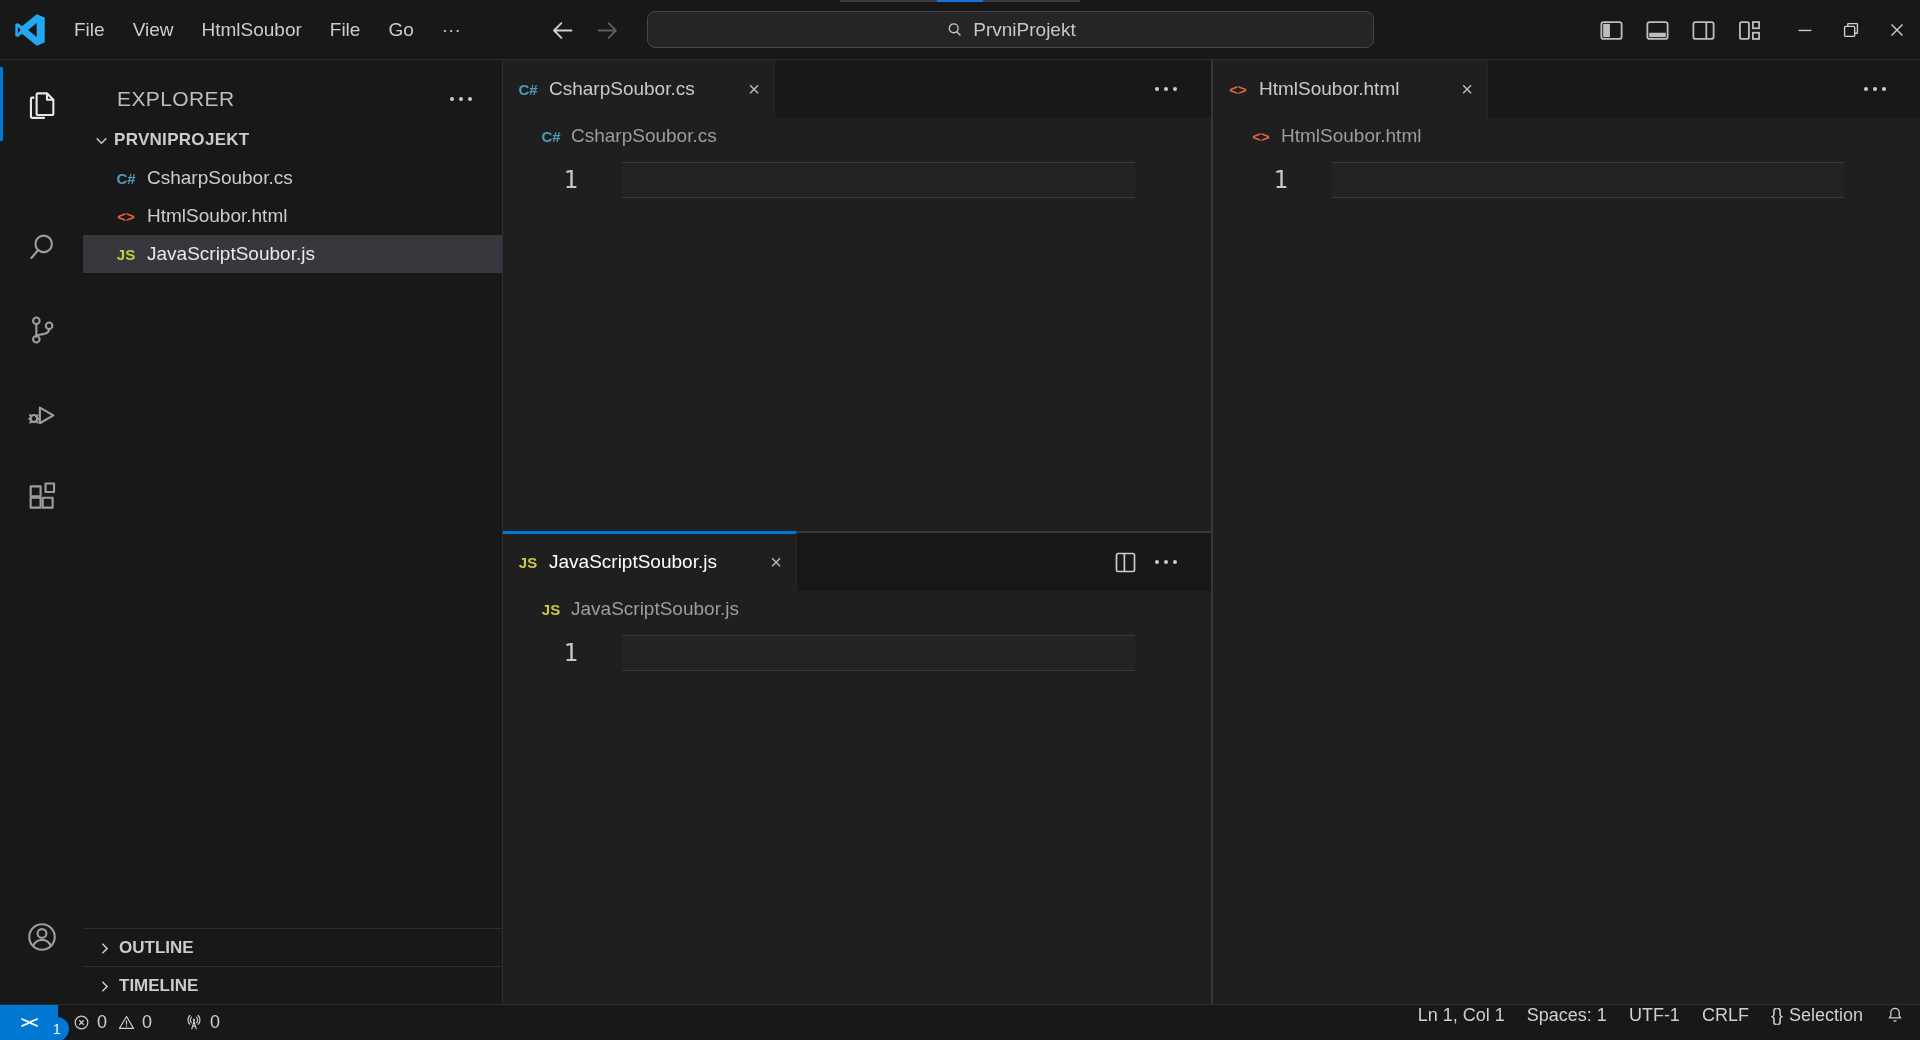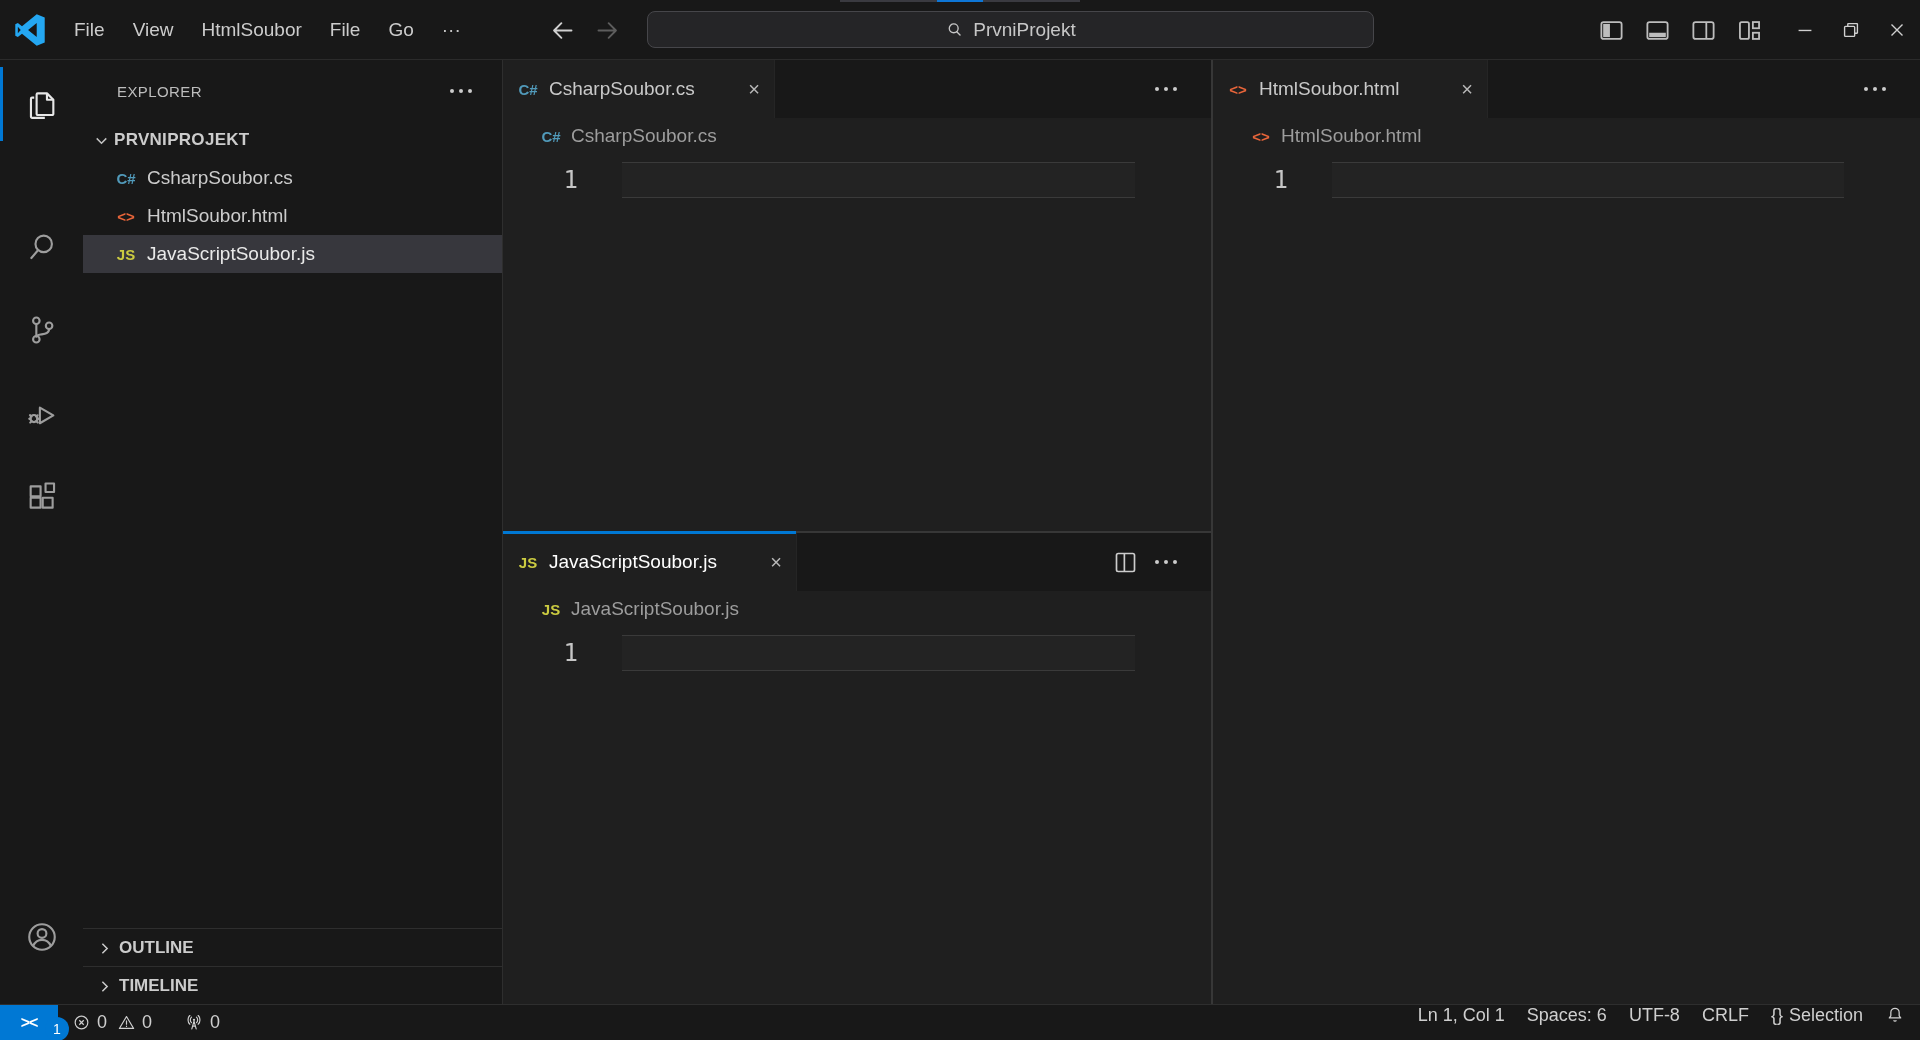"EXPLORER" #sb-header { font-size: 15px -> 21px; top: 14px -> 22px }
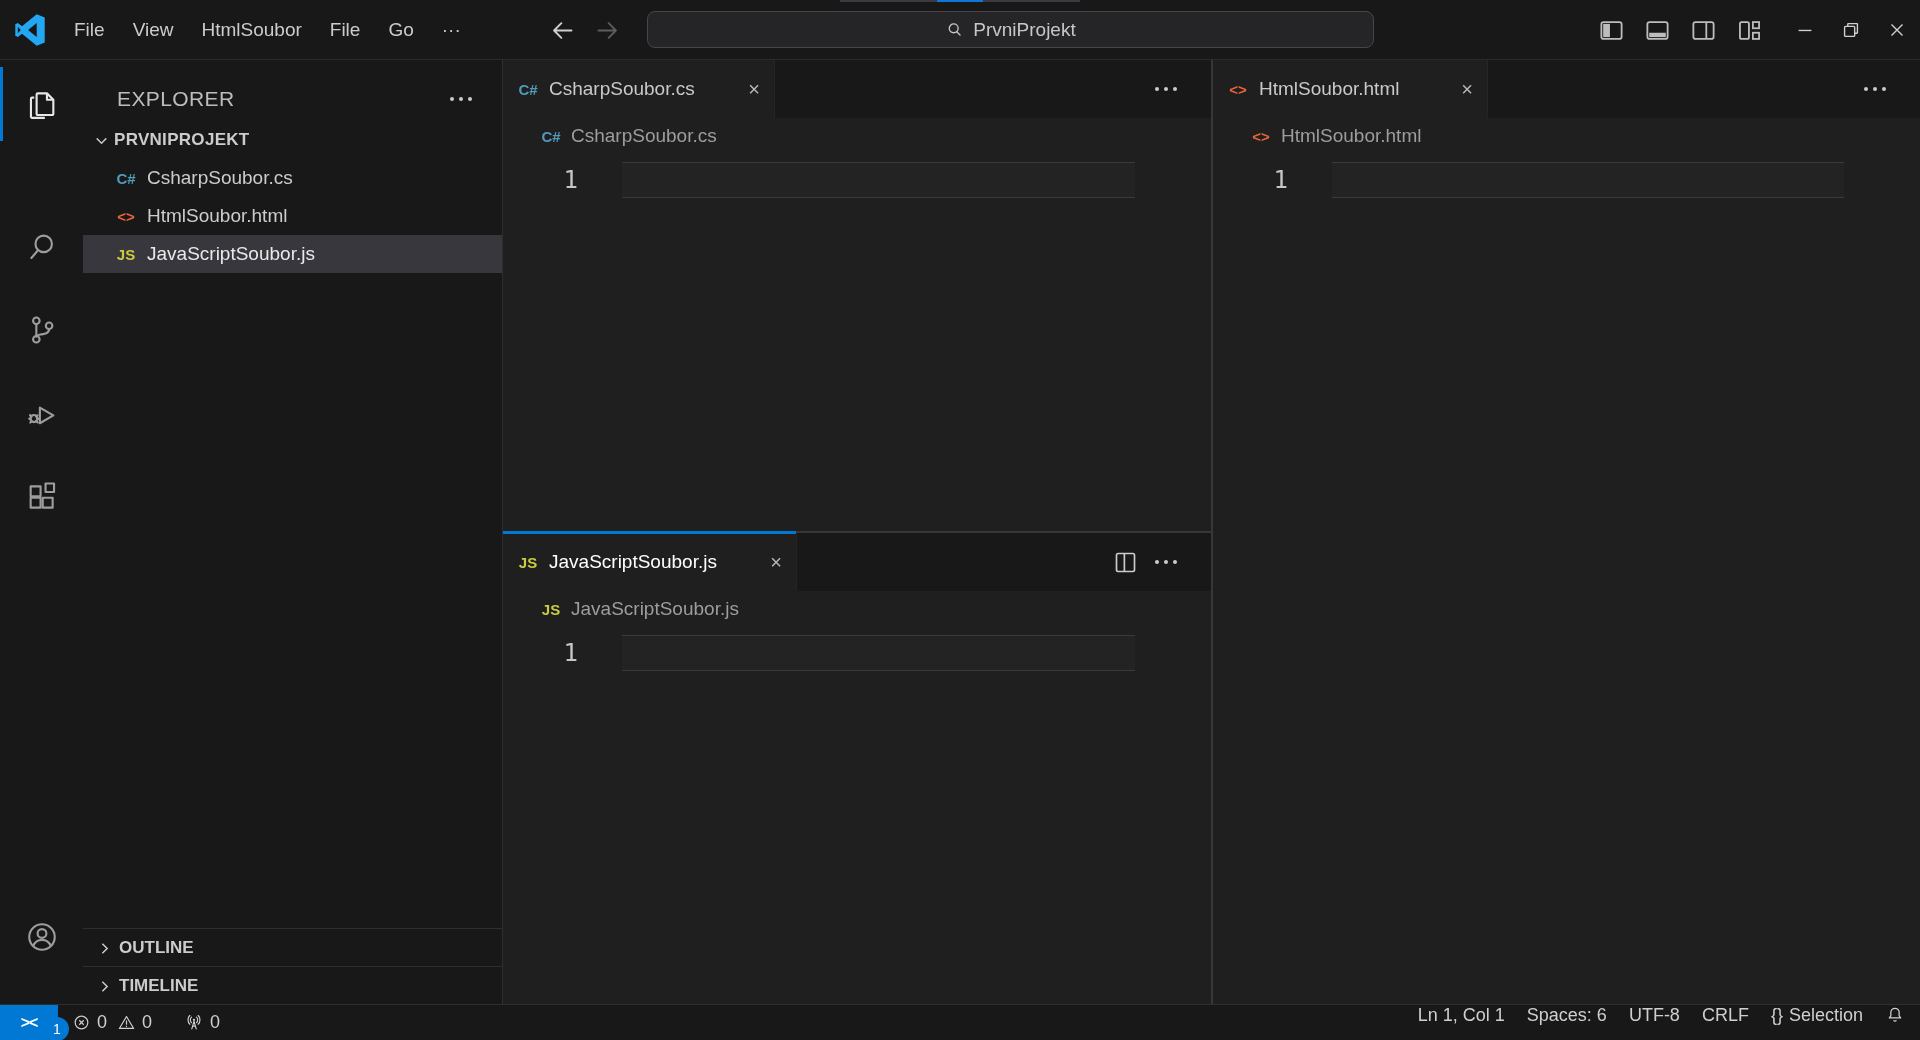"Spaces: 6" span { text: 6 -> 1 }
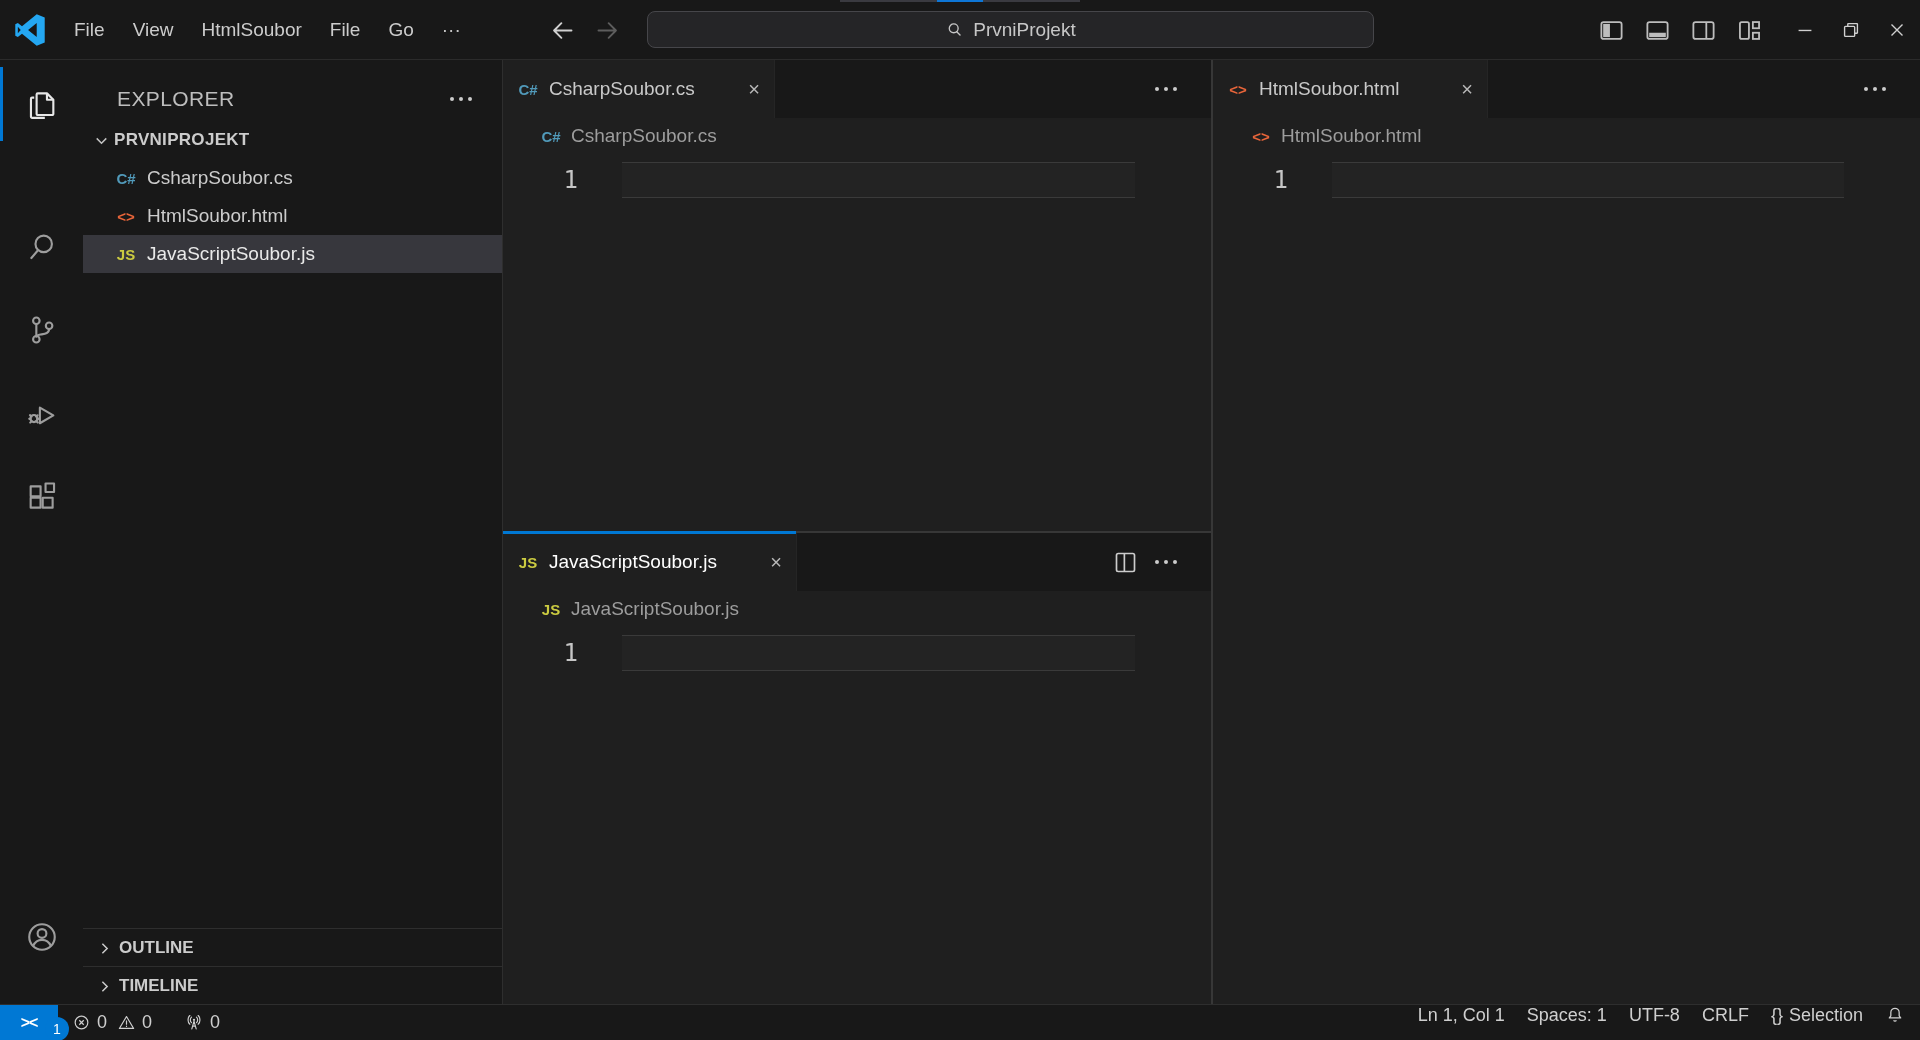"UTF-8" span { text: UTF-8 -> UTF-1 }
